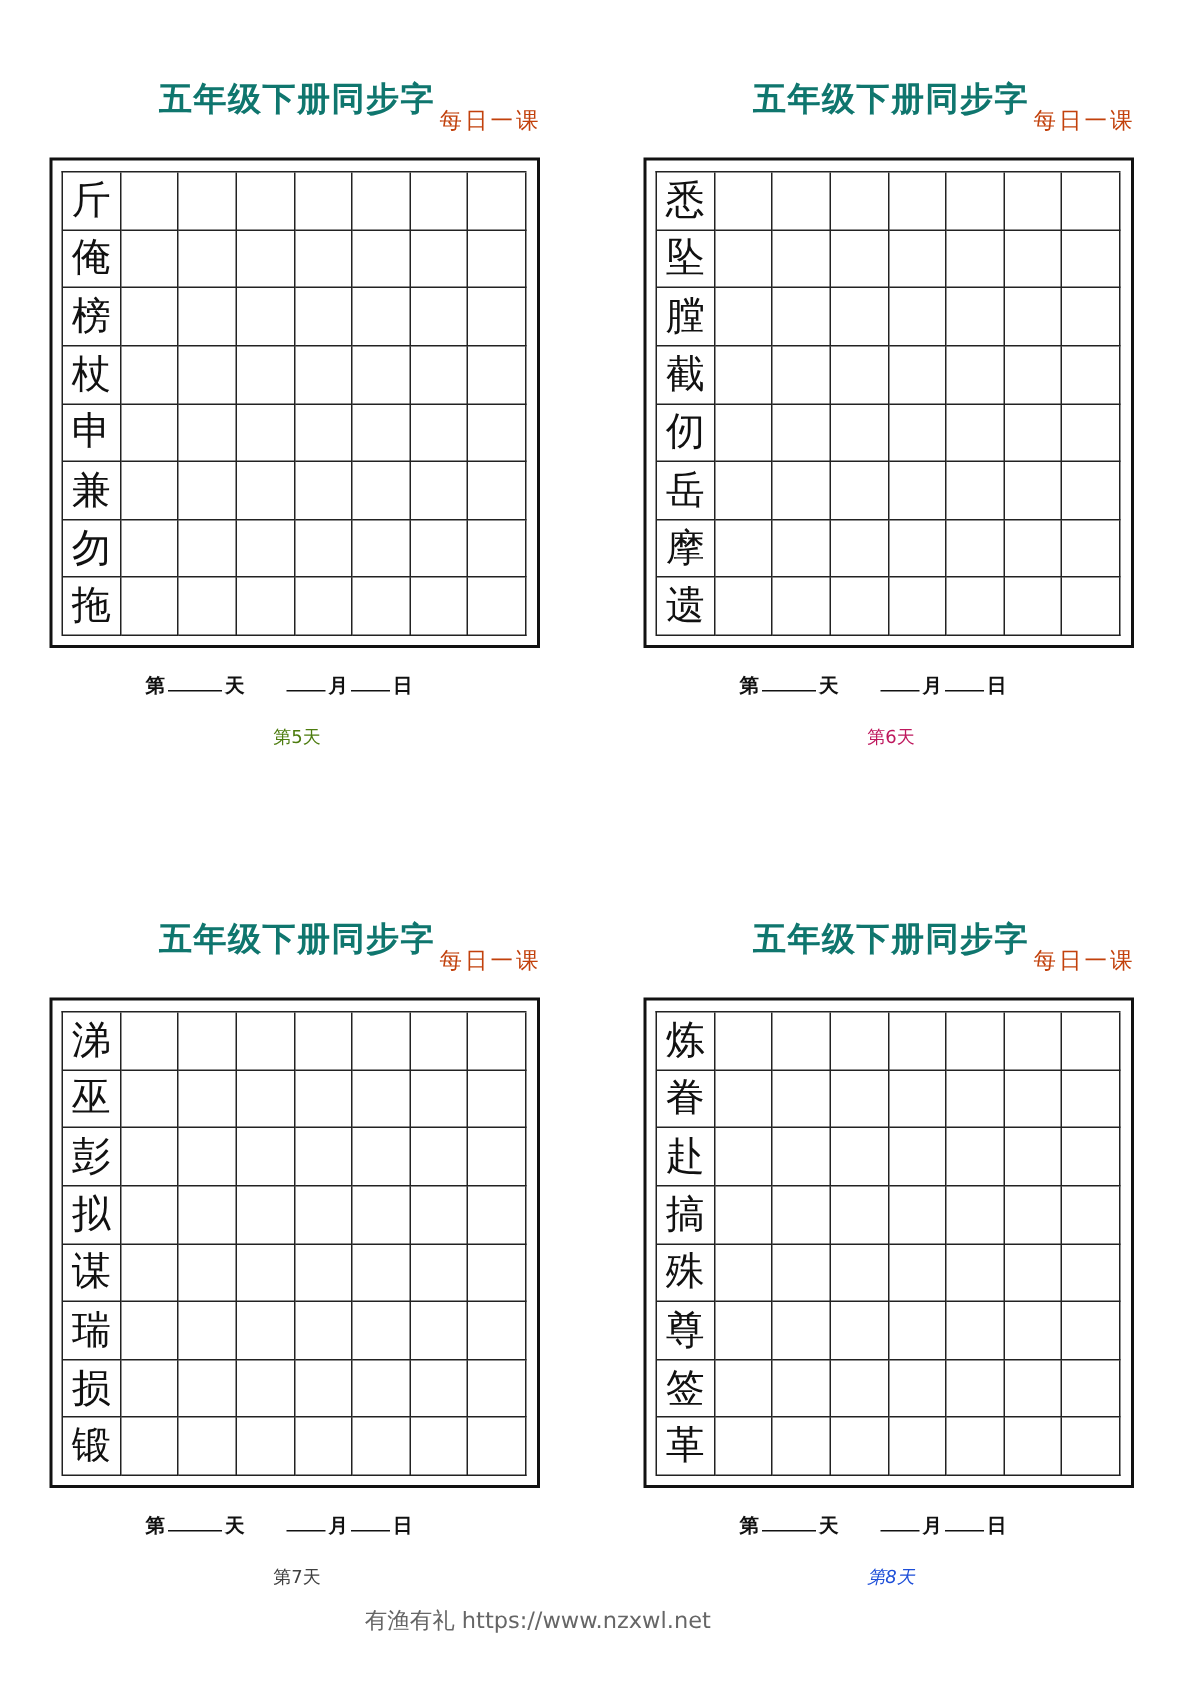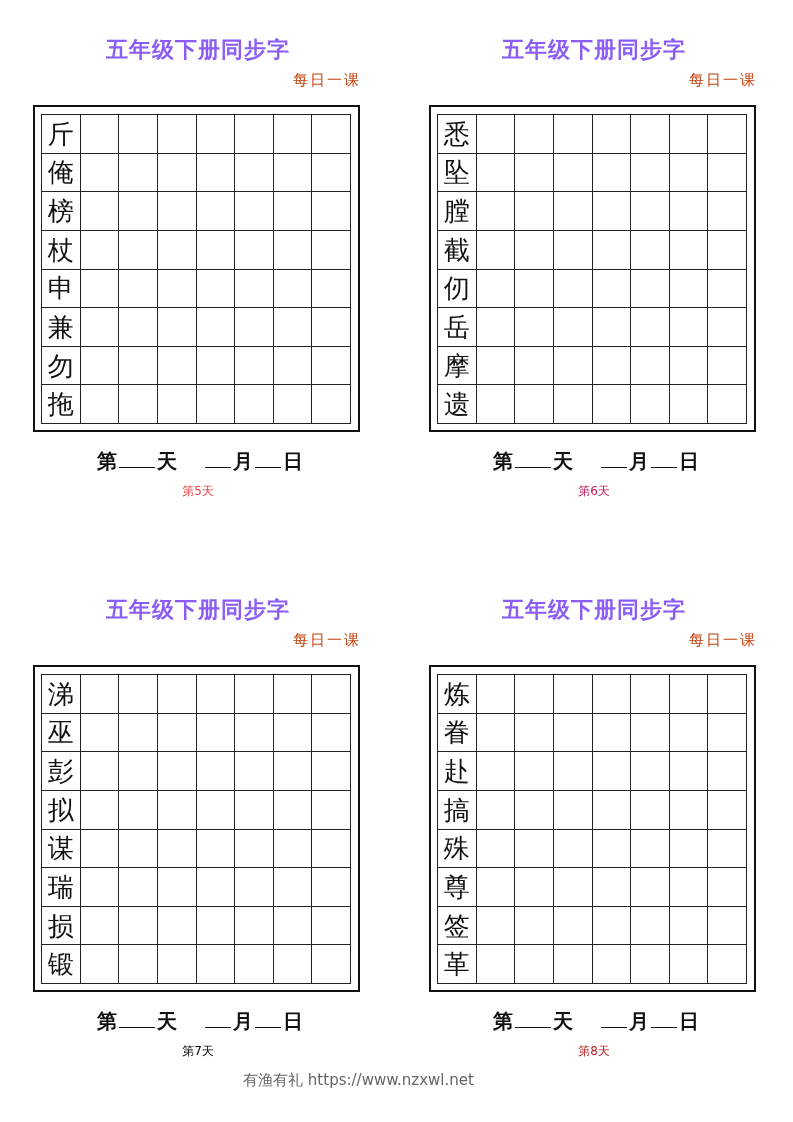"五年级下册同步字" .title { color: #8b5cf6 -> #0f766e; top: 0 -> 16px }
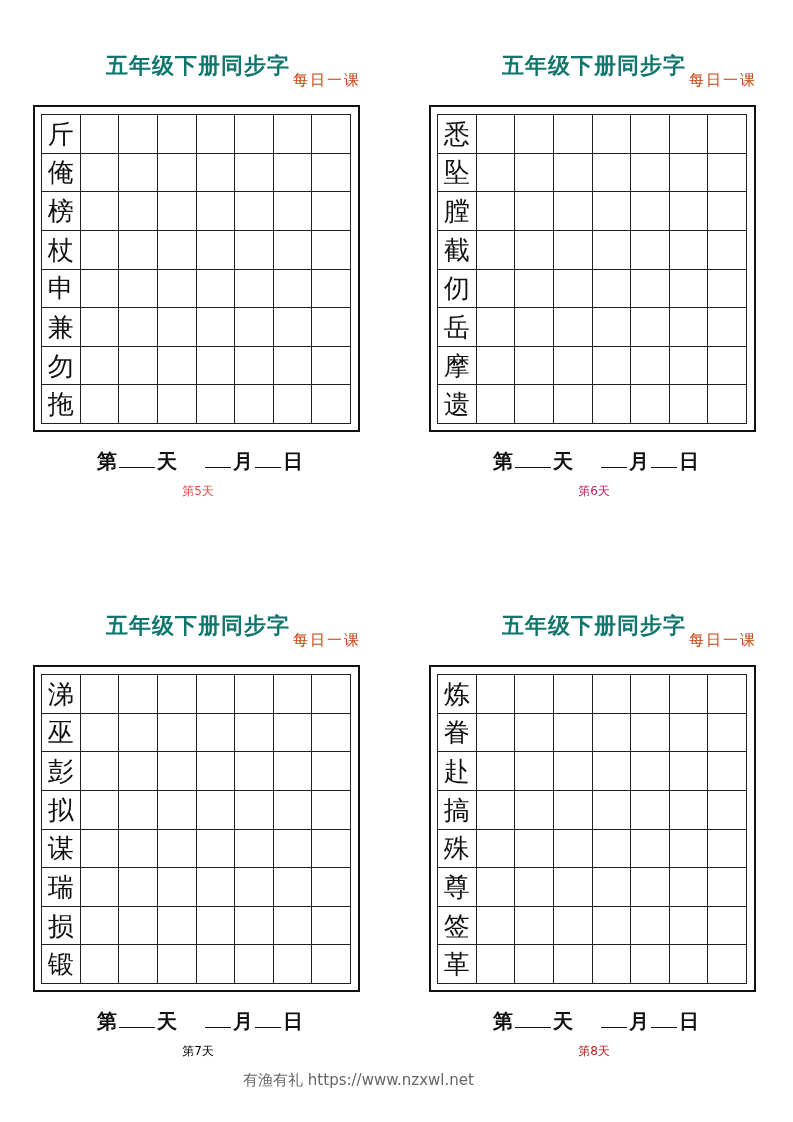"第 天 月 日" .dateline { font-size: 20px -> 13px }
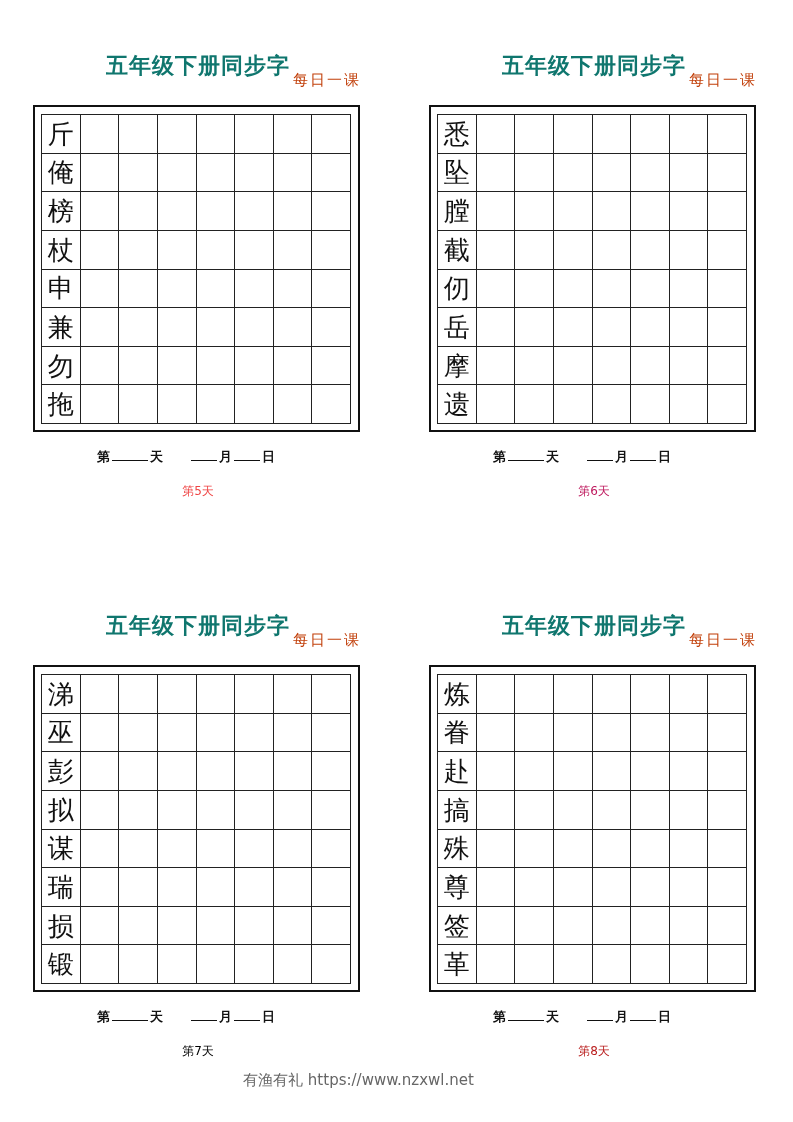"第5天" div.daylabel { color: #ef4444 -> #4d7c0f }
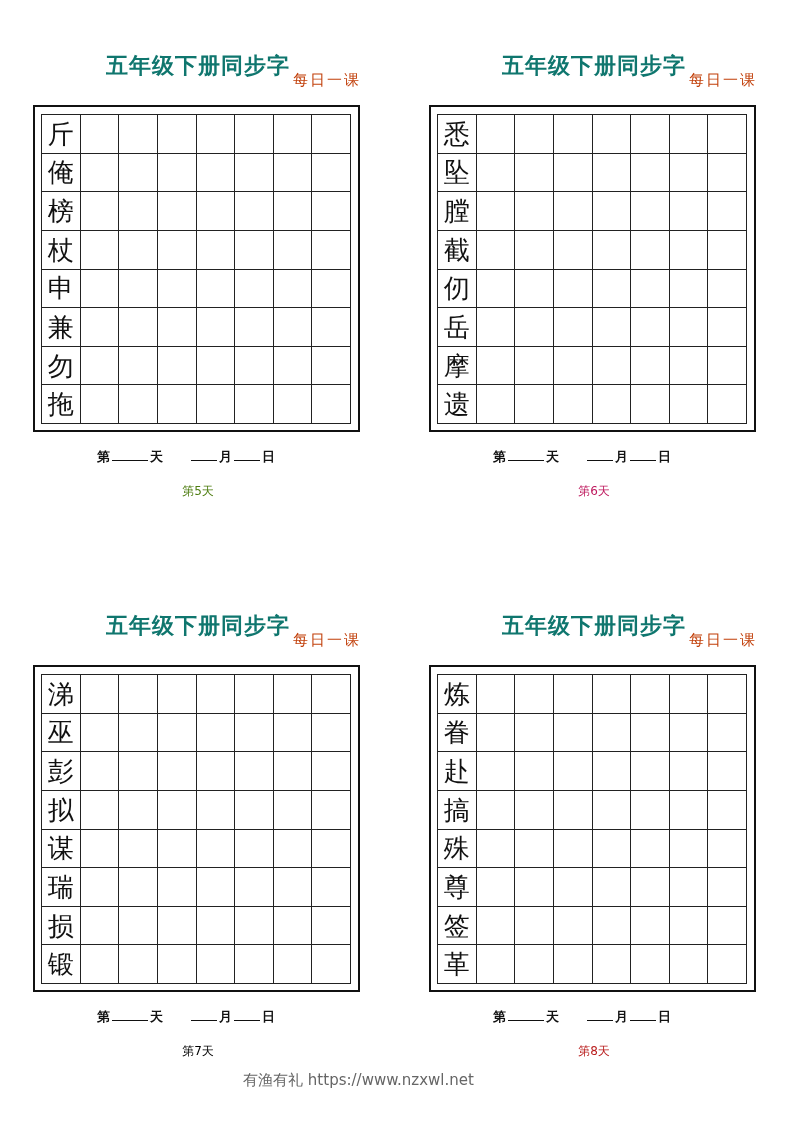"第7天" div.daylabel { color: #000000 -> #404040 }
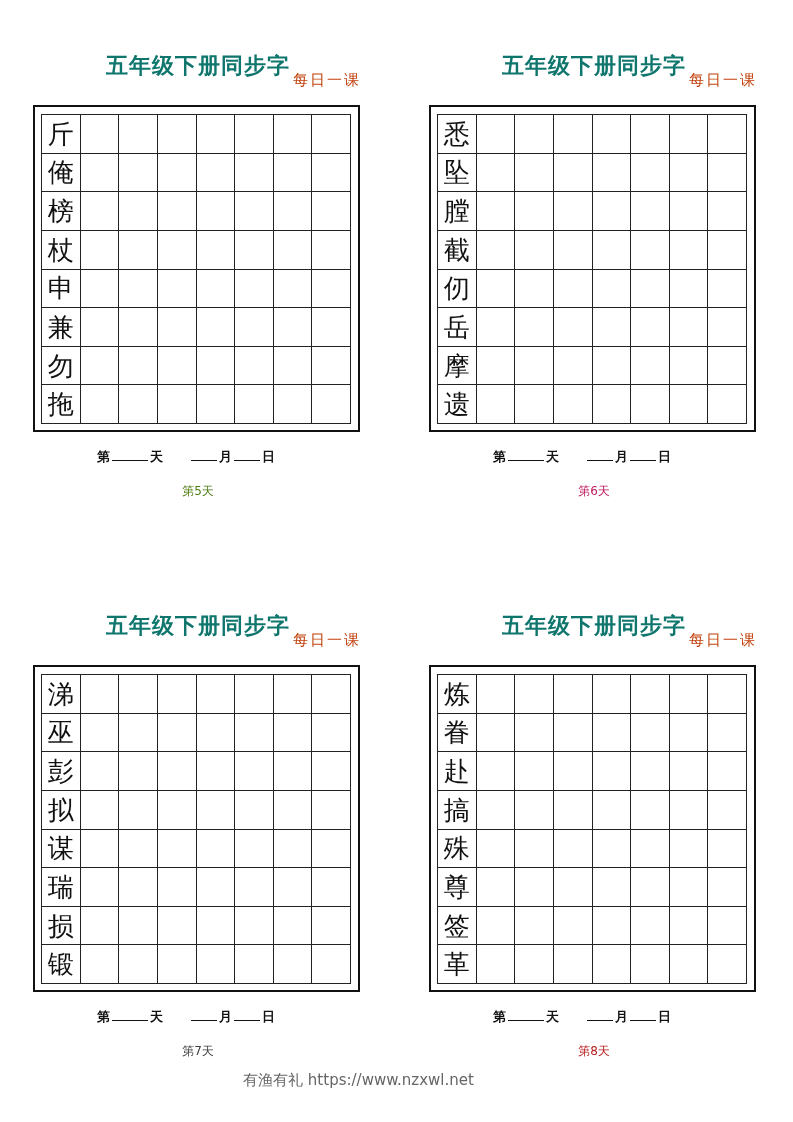"第8天" div.daylabel { color: #b91c1c -> #1d4ed8; font-style: none -> italic }
